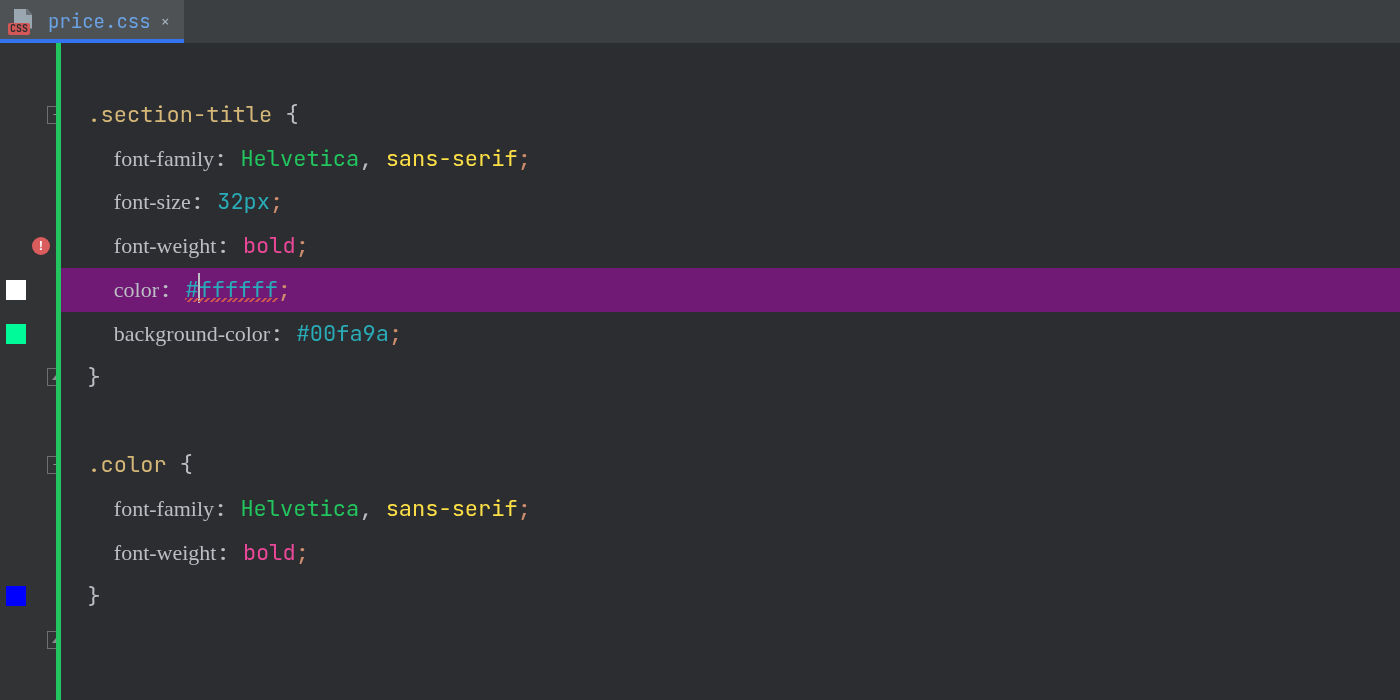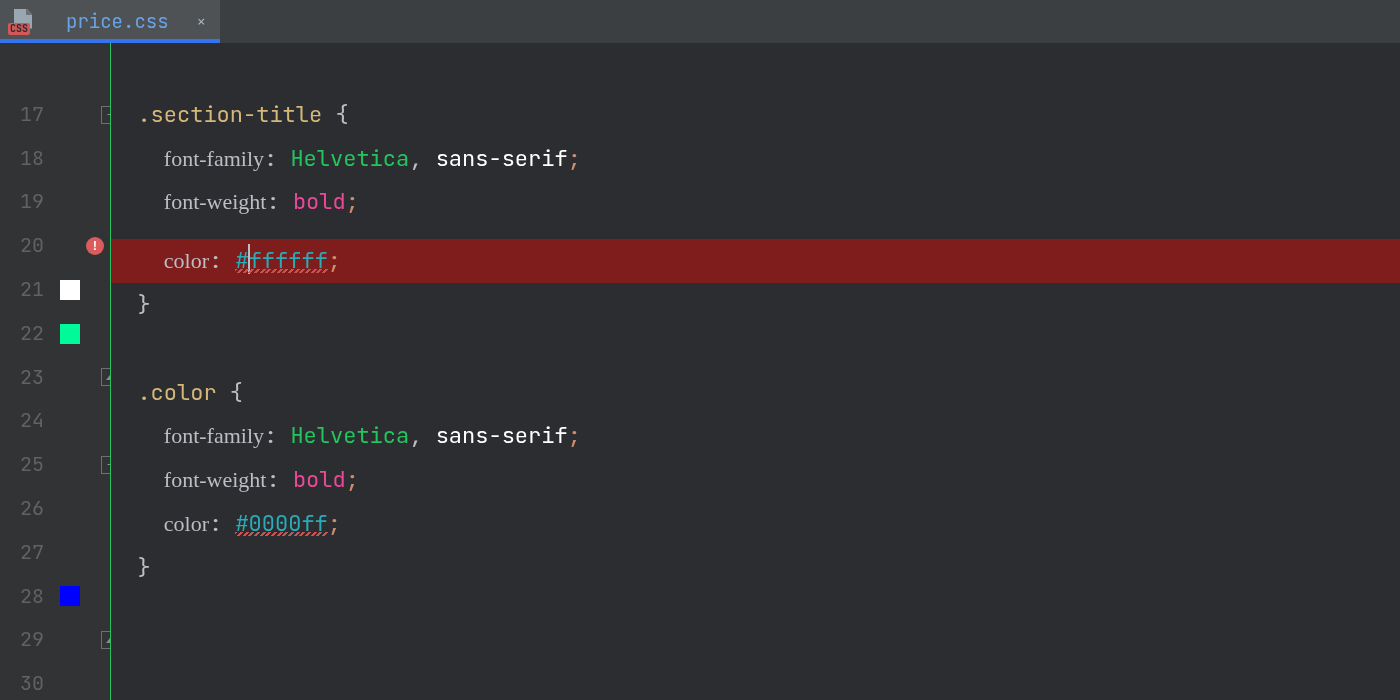"CSS" .tab { gap: 28px -> 10px }
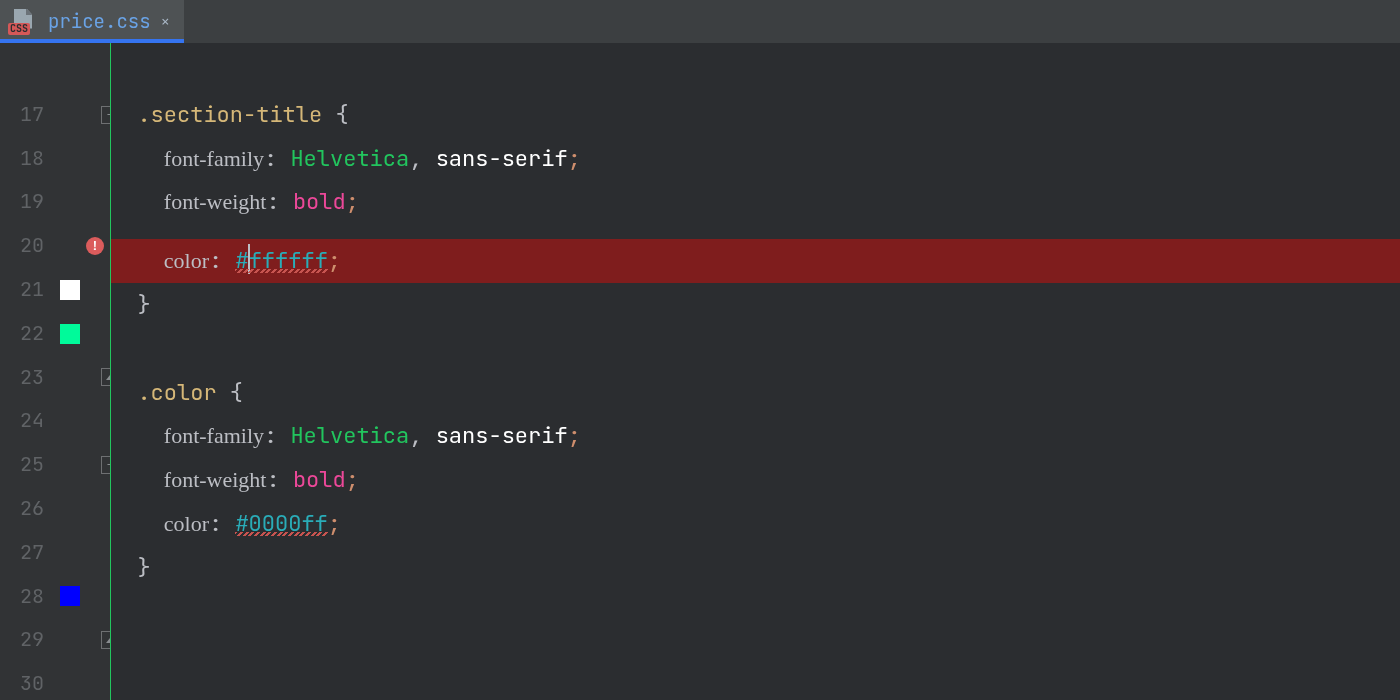"17" div.gutter-nums { html: <div> <div></div> <div>17</div> <div>18</div> <div>19</div> <div>20</div> <div>21</div> <div>22</div> <div>23</div> <div>24</div> <div>25</div> <div>26</div> <div>27</div> <div>28</div> <div>29</div> <div>30</div> </div> -> none }
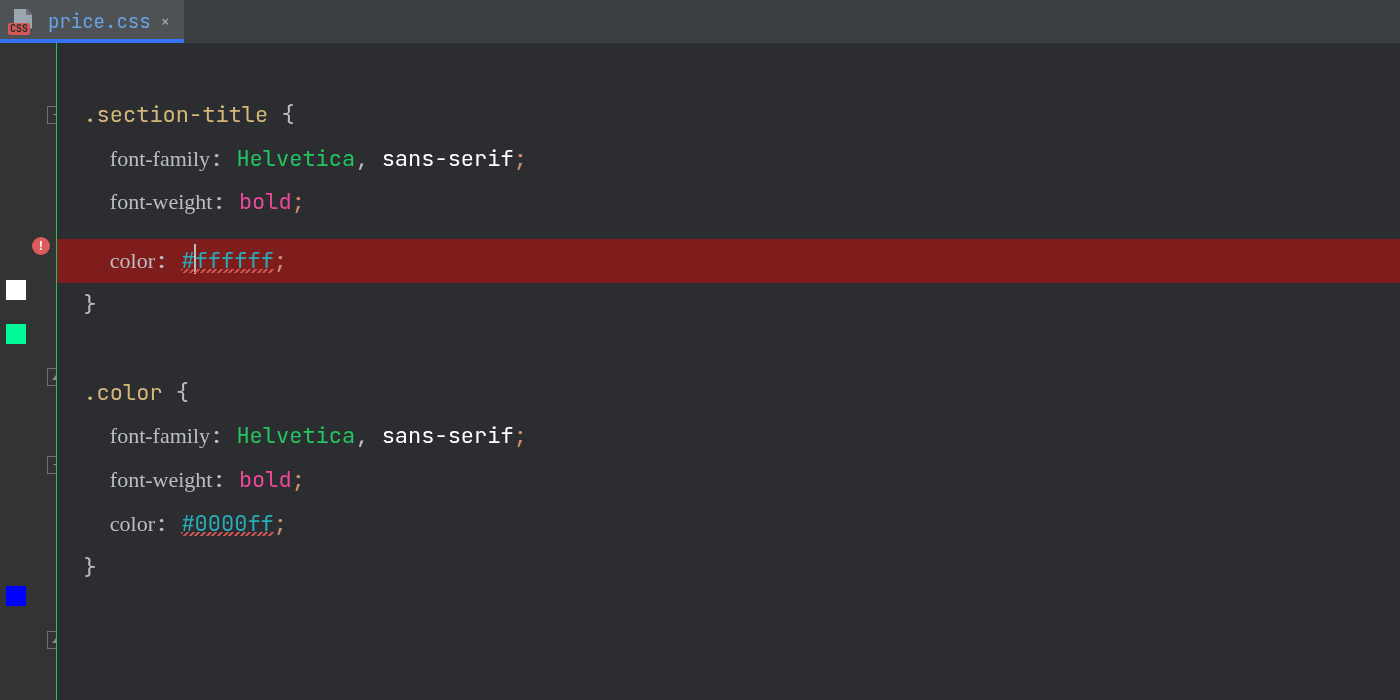".section-title {" .code-area { border-left: 1px solid #22c55e -> 5px solid #22c55e }
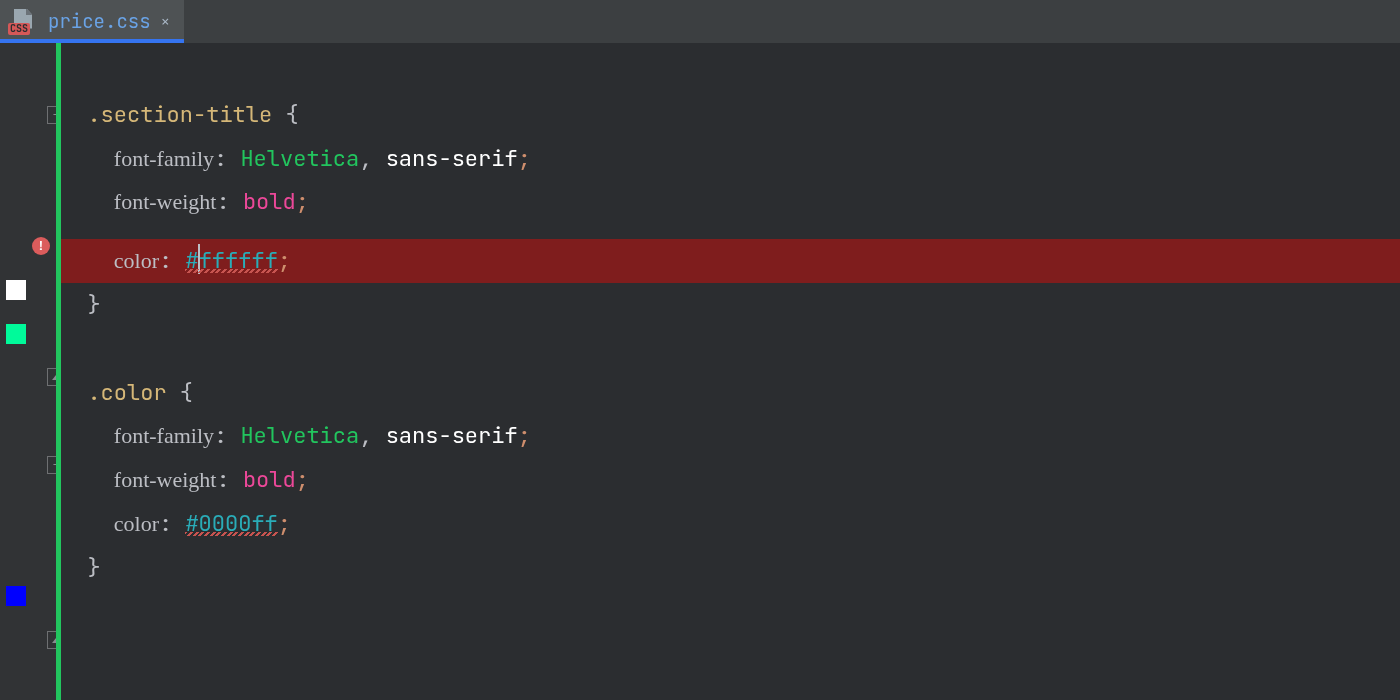"sans-serif" .c-fam2 { color: #ffffff -> #fde047 }
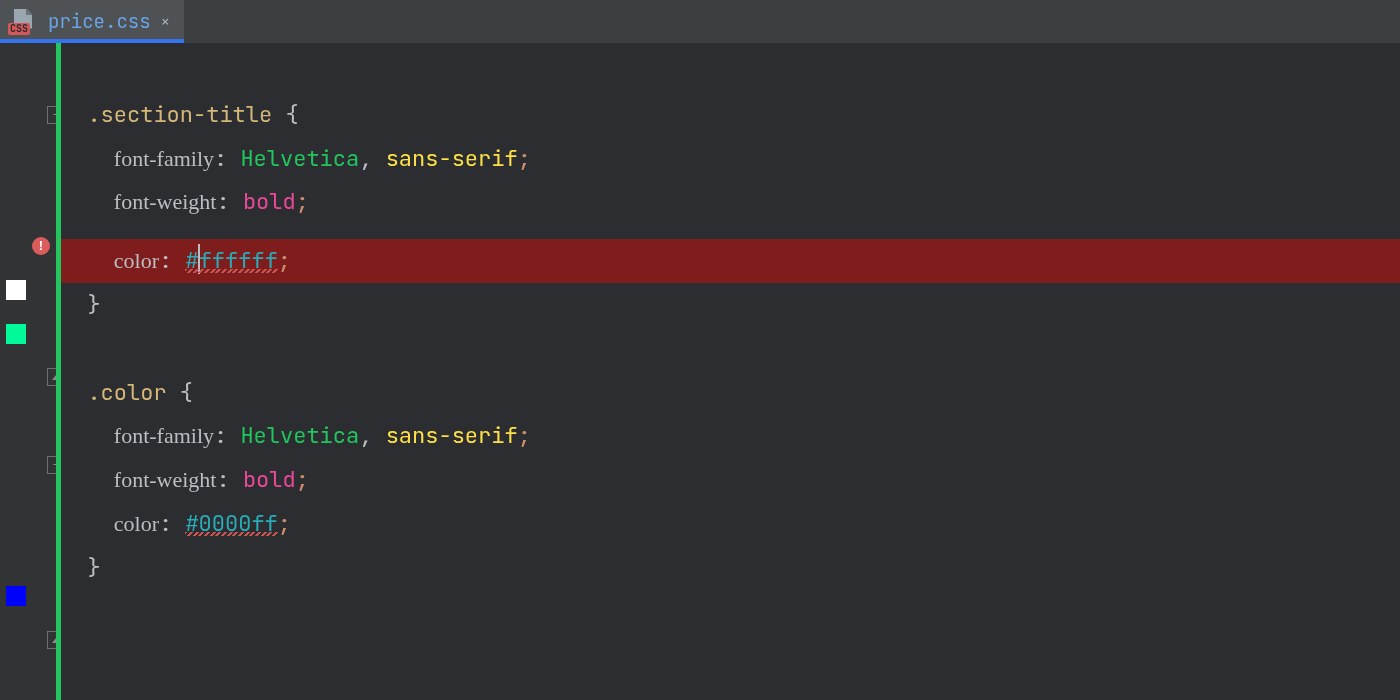"font-size: 32px;" div.line { html: none -> <div><span> </span><span>font-size</span><span>:</span> <span>32px</span><span>;</span></div> }
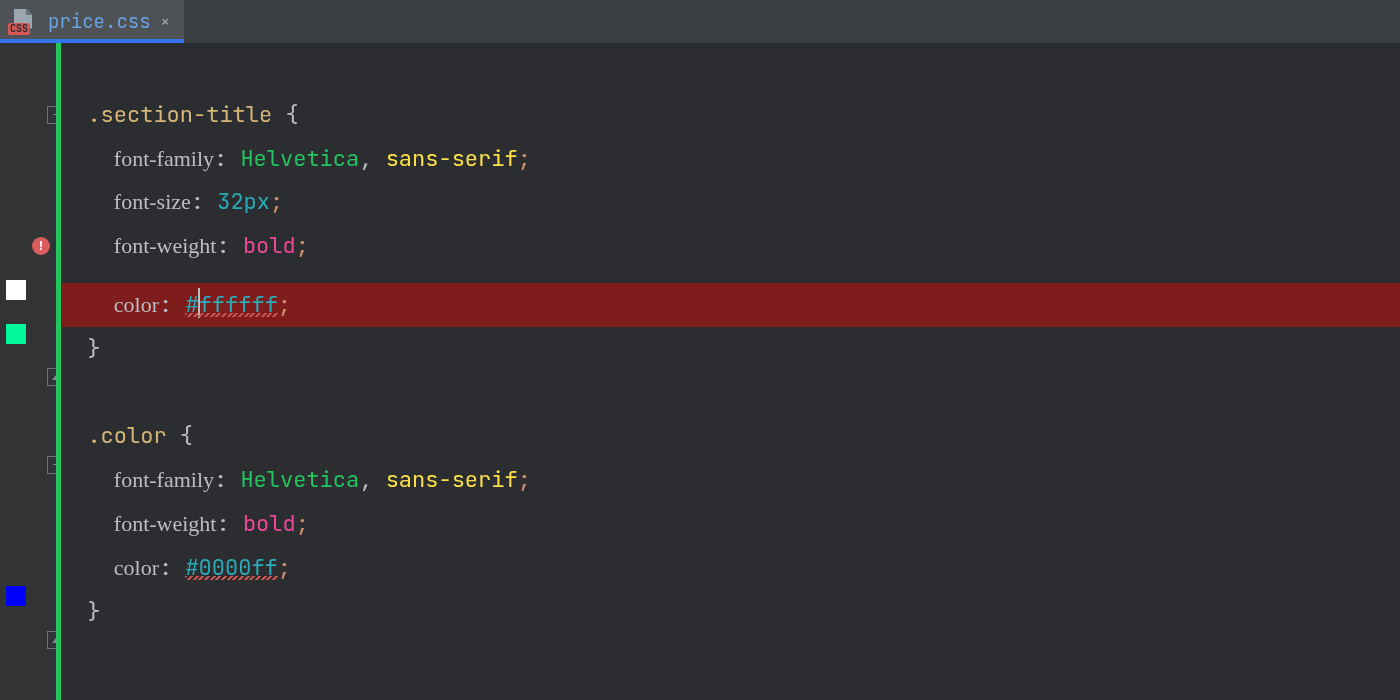"color: #ffffff;" .code-area .line.active { background: #7f1d1d -> #701a75; margin-top: 15px -> none }
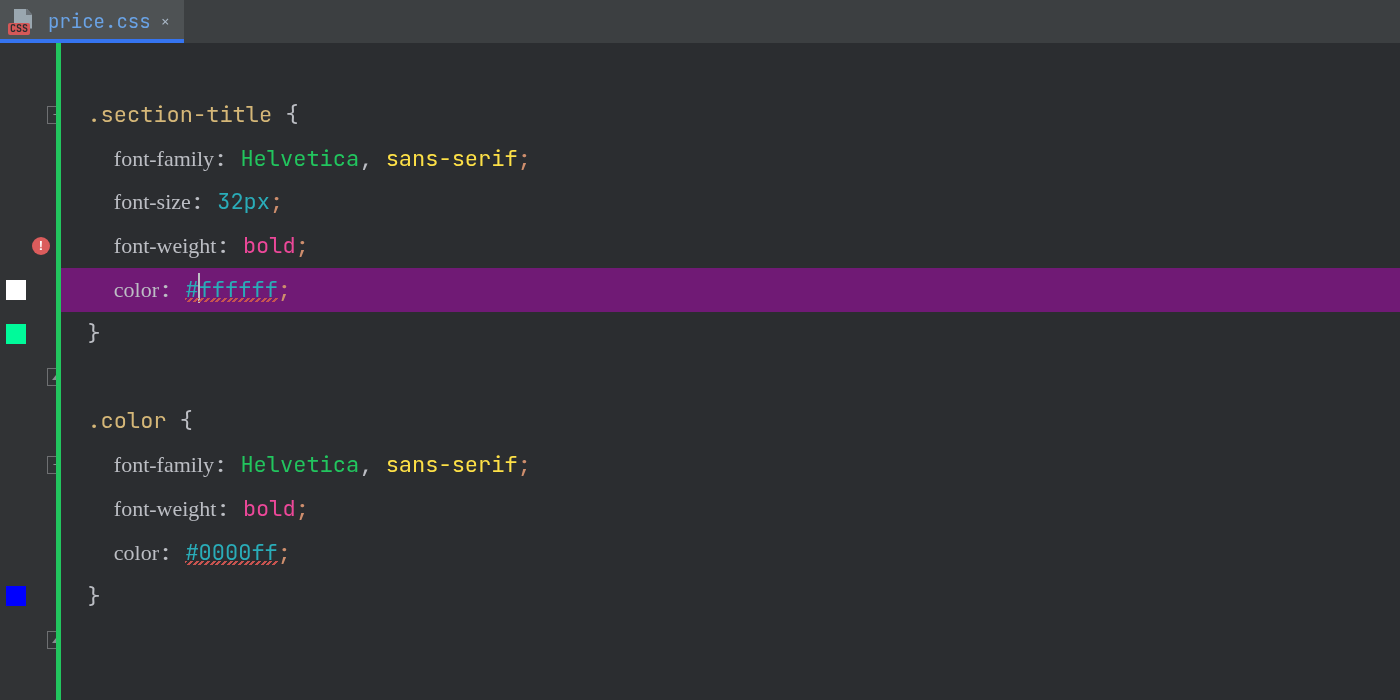"background-color: #00fa9a;" div.line { html: none -> <div><span> </span><span>background-color</span><span>:</span> <span>#00fa9a</span><span>;</span></div> }
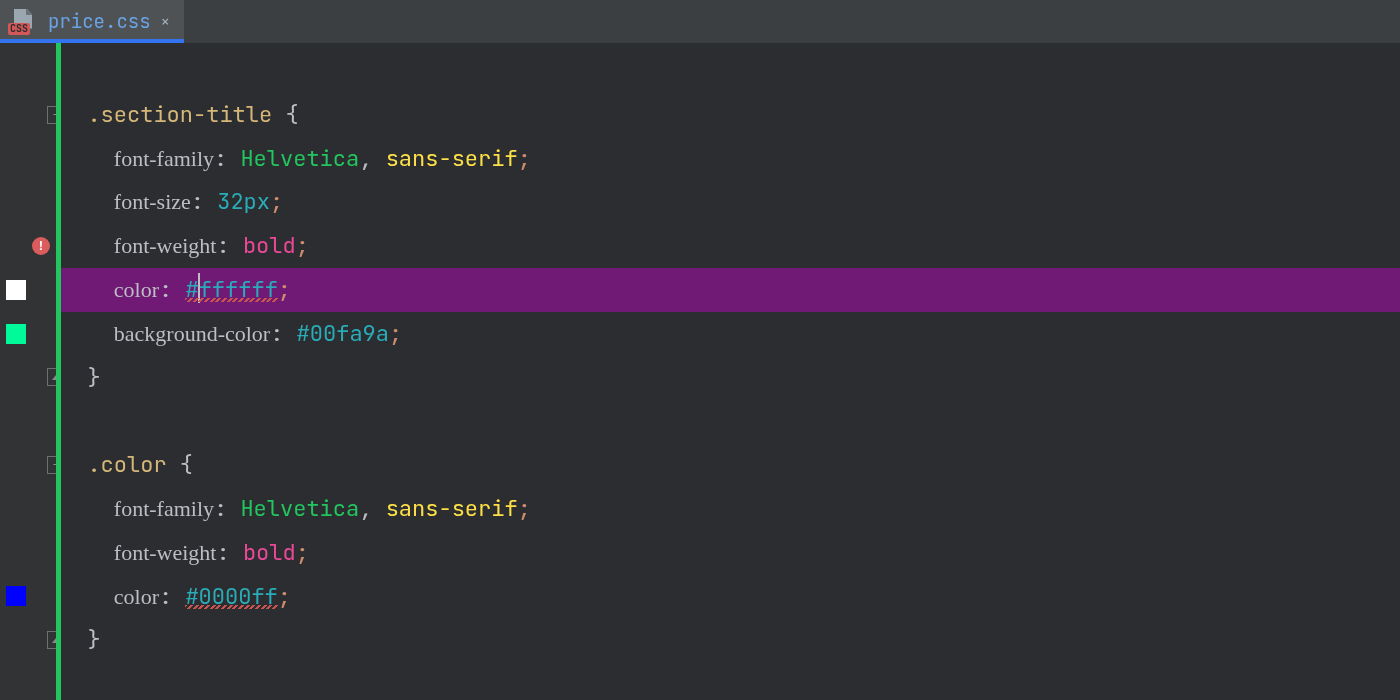"color: #0000ff;" div.line { html: <div><span> </span><span>color</span><span>:</span> <span>#0000ff</span><span>;</span></div> -> none }
